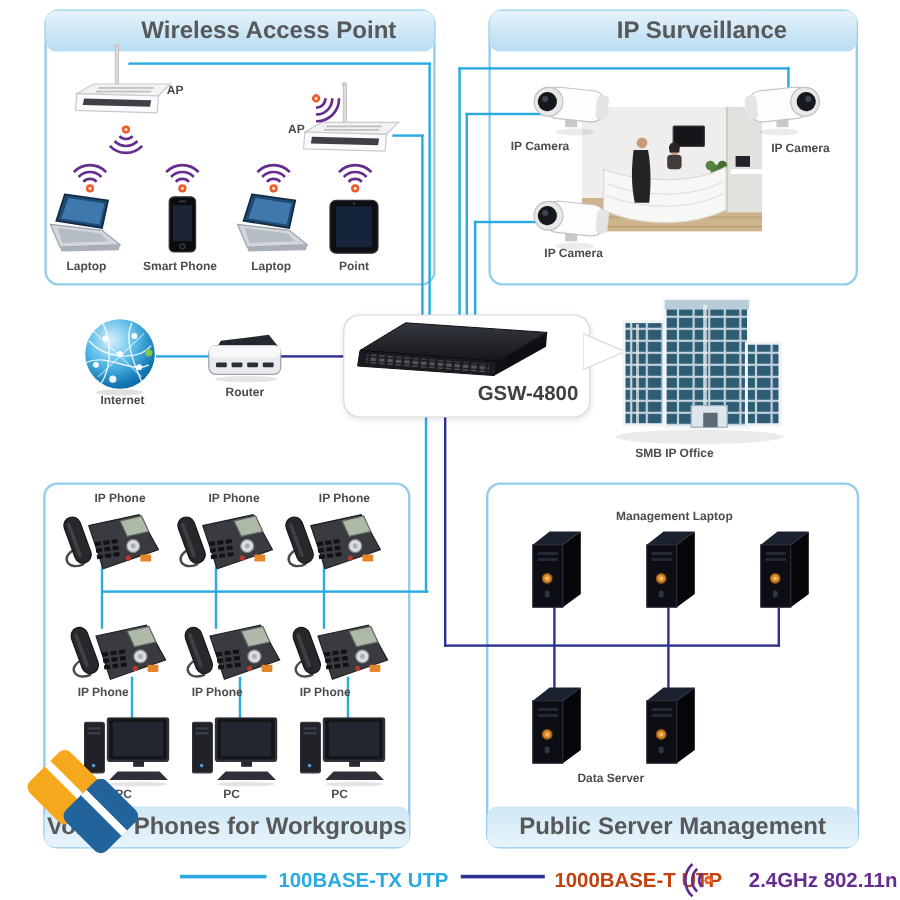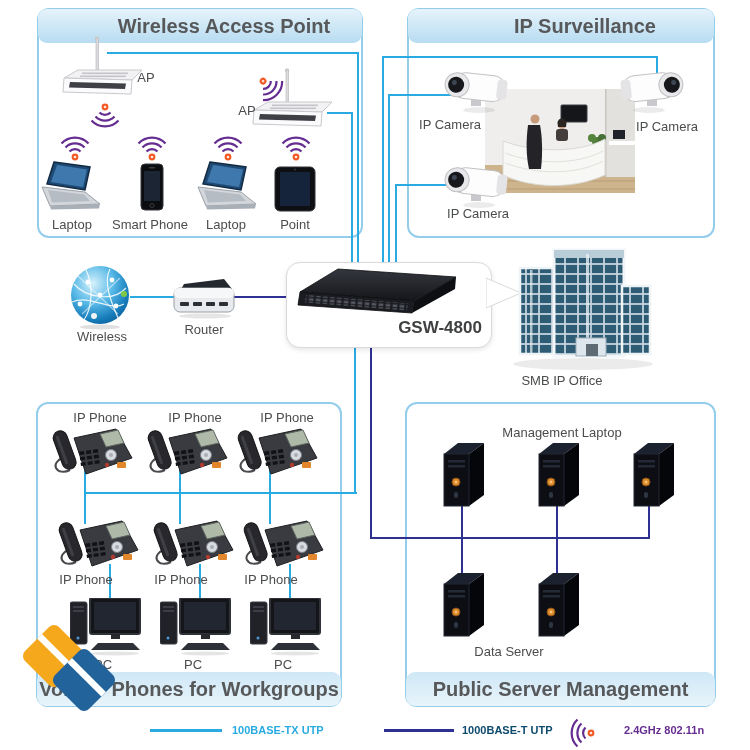"AP" .lbl { font-size: 13px -> 10px; font-weight: 400 -> 700 }
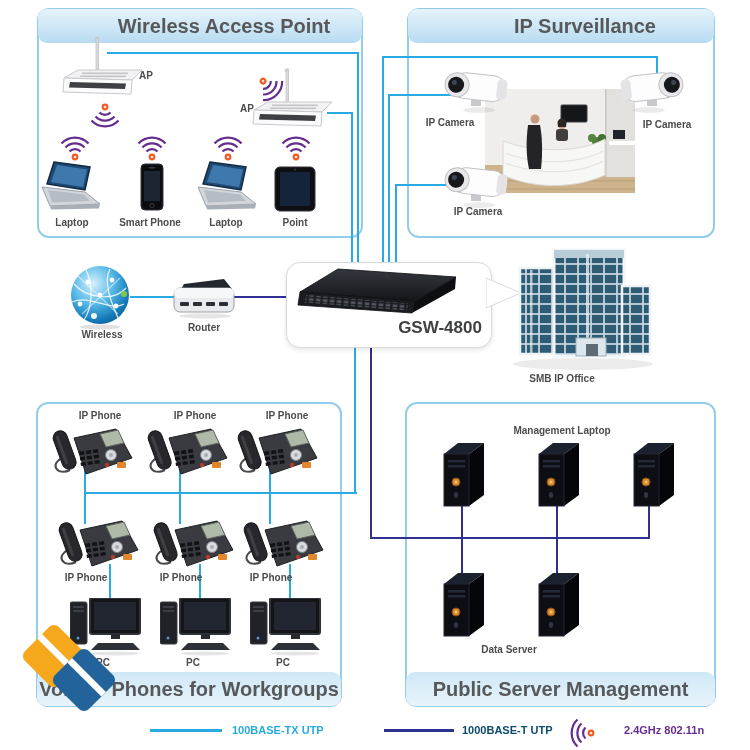"Wireless" div.lbl { text: Wireless -> Internet }
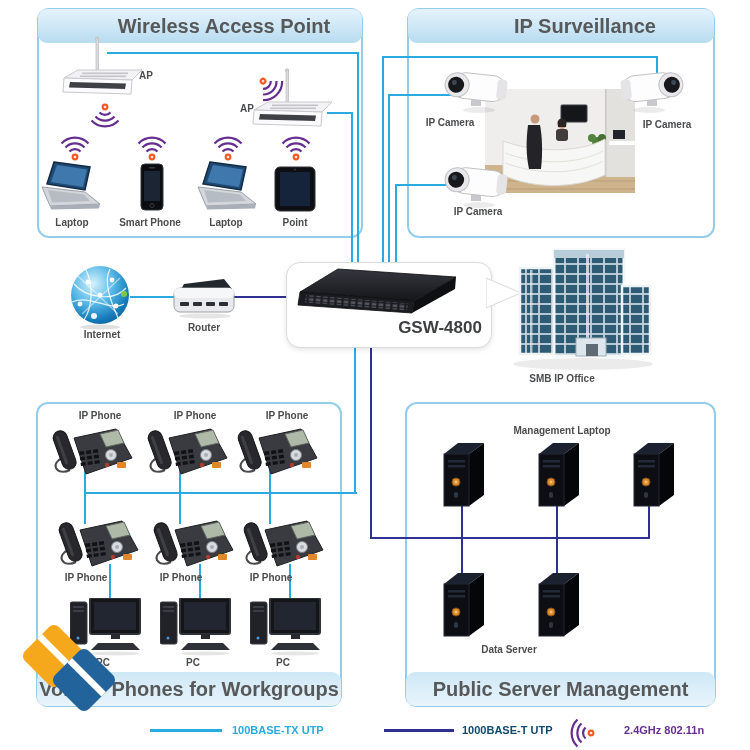"100BASE-TX UTP" .lglbl { font-size: 11px -> 17px }
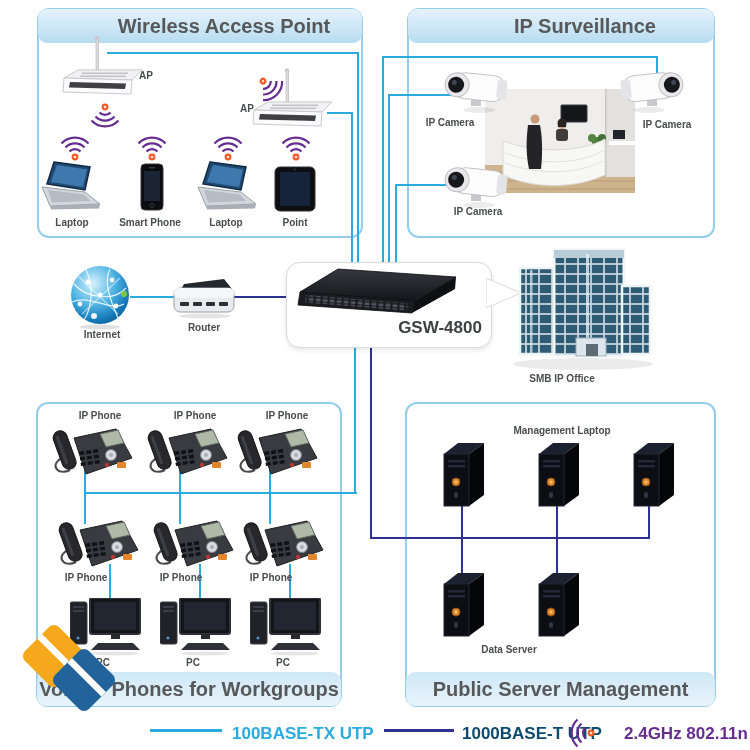"1000BASE-T UTP" .lg-db { color: #0c4a6e -> #c2410c }
